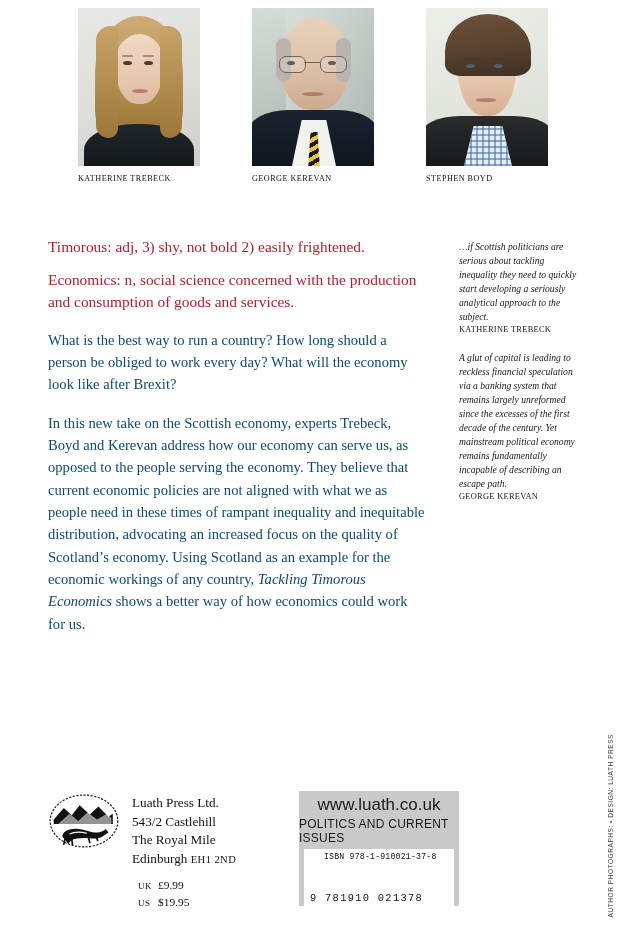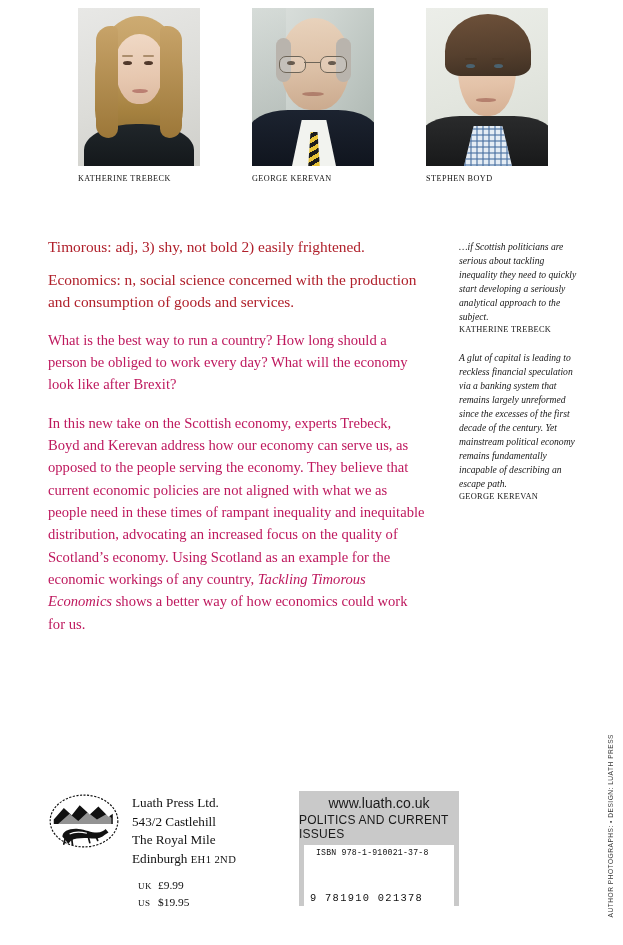"What is the best way" .body-para { color: #be185d -> #0c4a6e }
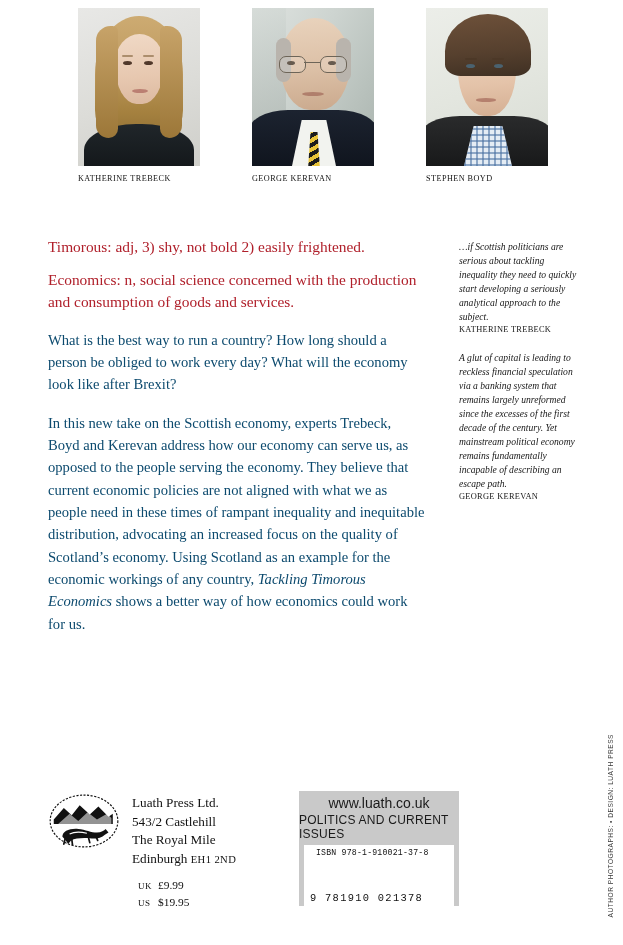"www.luath.co.uk" .bc-url { font-size: 14px -> 17px }
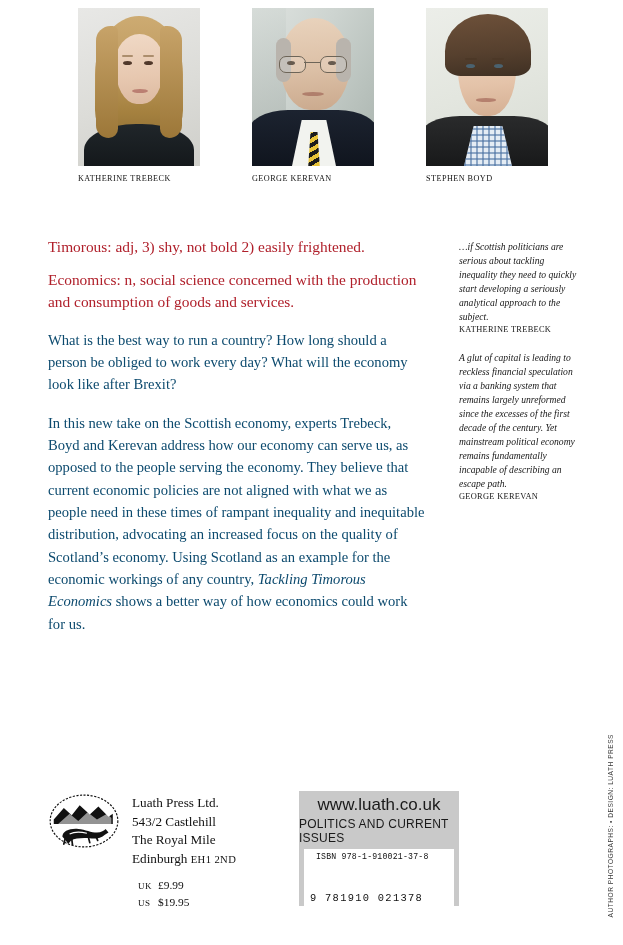"ISBN 978-1-910021-37-8" .bc-white { padding: 3px 4px 0 12px -> 3px 4px 0 20px }
